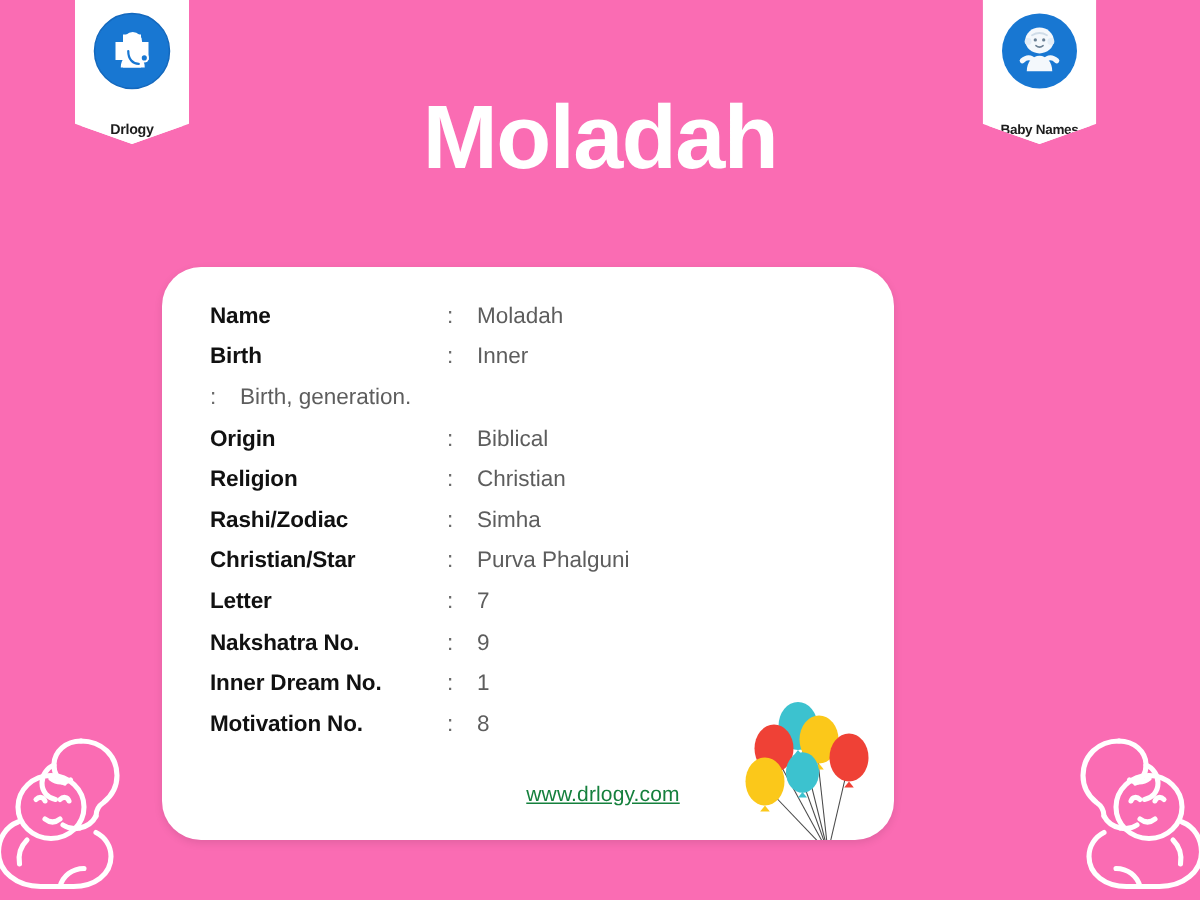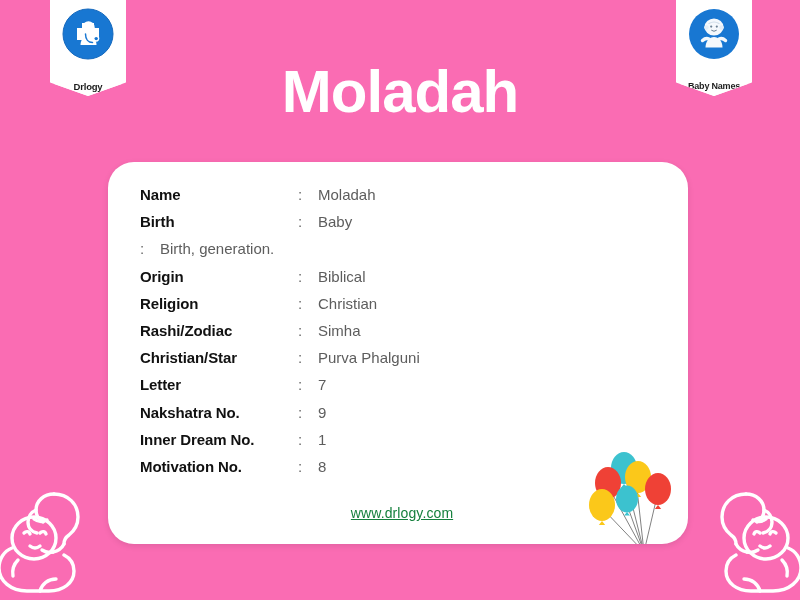"Baby Names" #badge-right { left: 676px -> 655px }
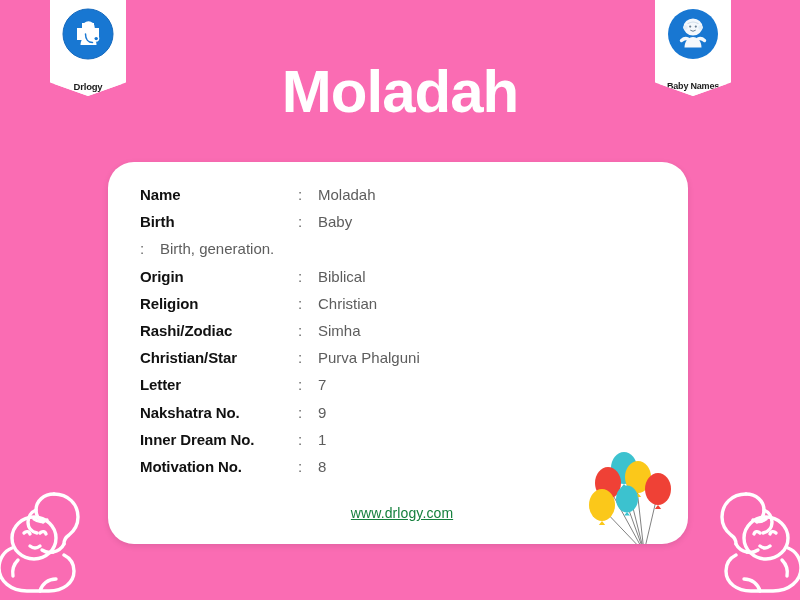"Name" #info-card { top: 162px -> 178px; width: 580px -> 488px }
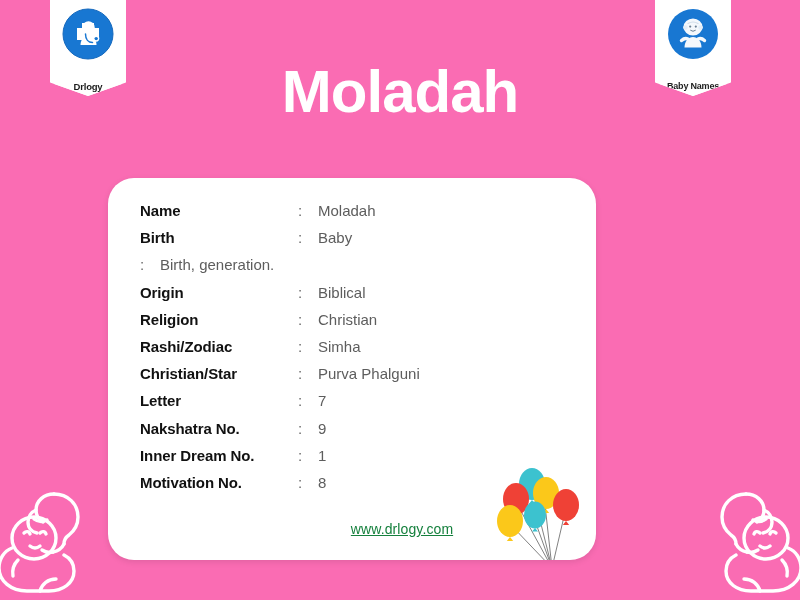"Baby" span.detail-value { text: Baby -> Inner }
